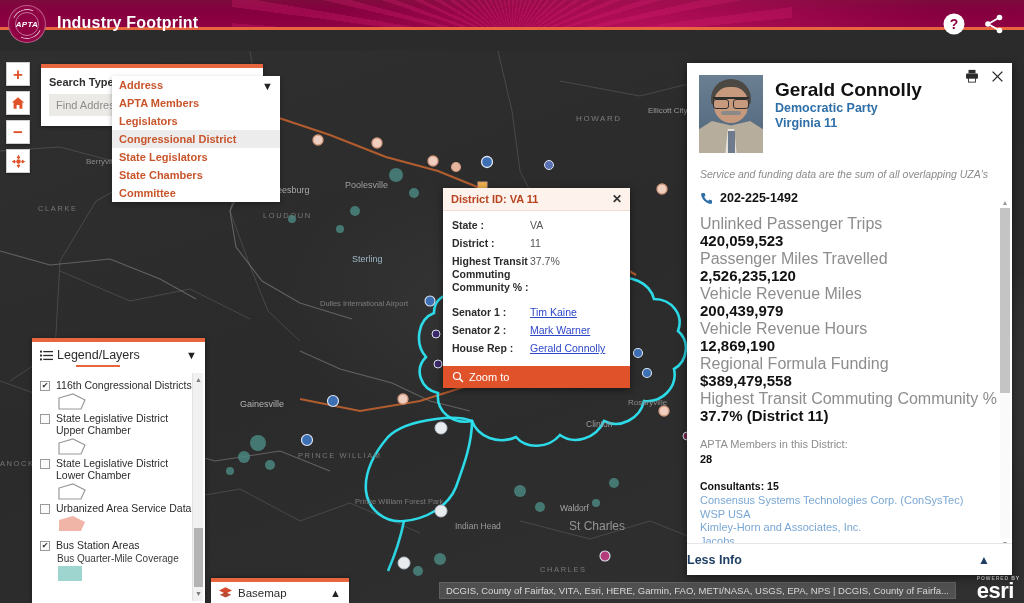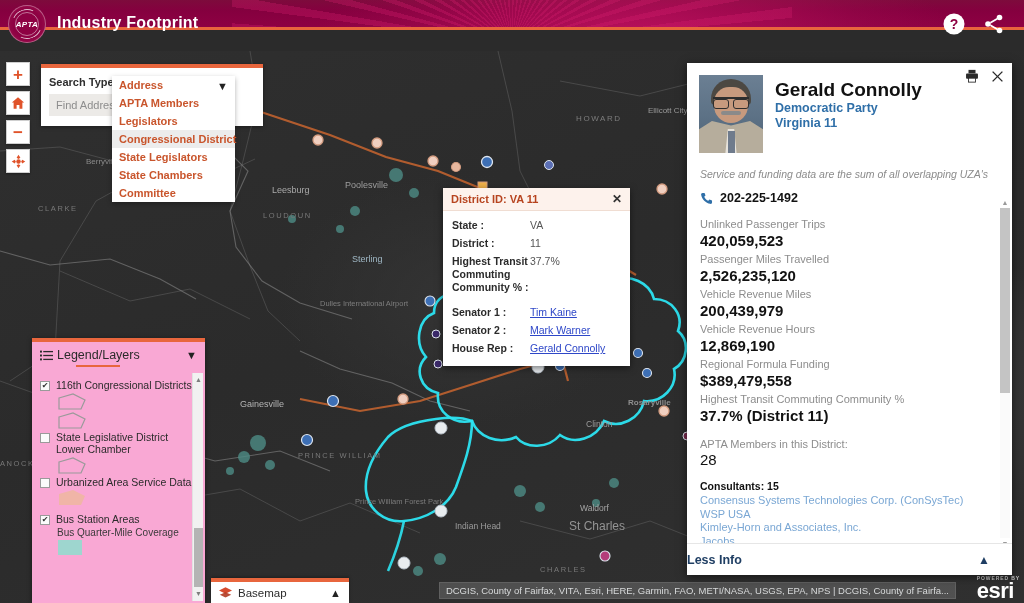"Address" #search-dropdown { width: 123px -> 168px }
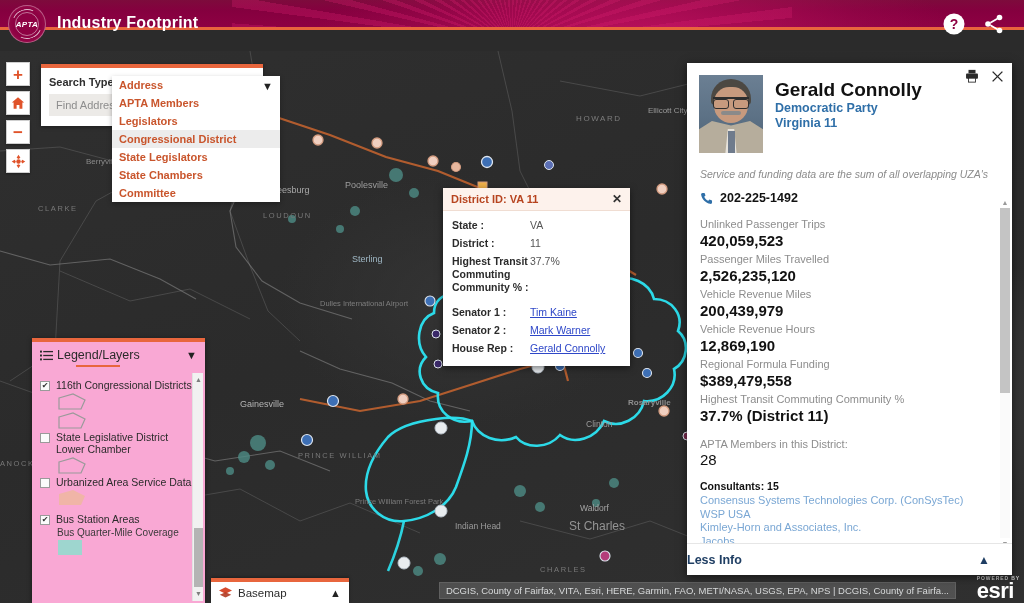"Unlinked Passenger Trips" .stat-k { font-size: 11px -> 16px }
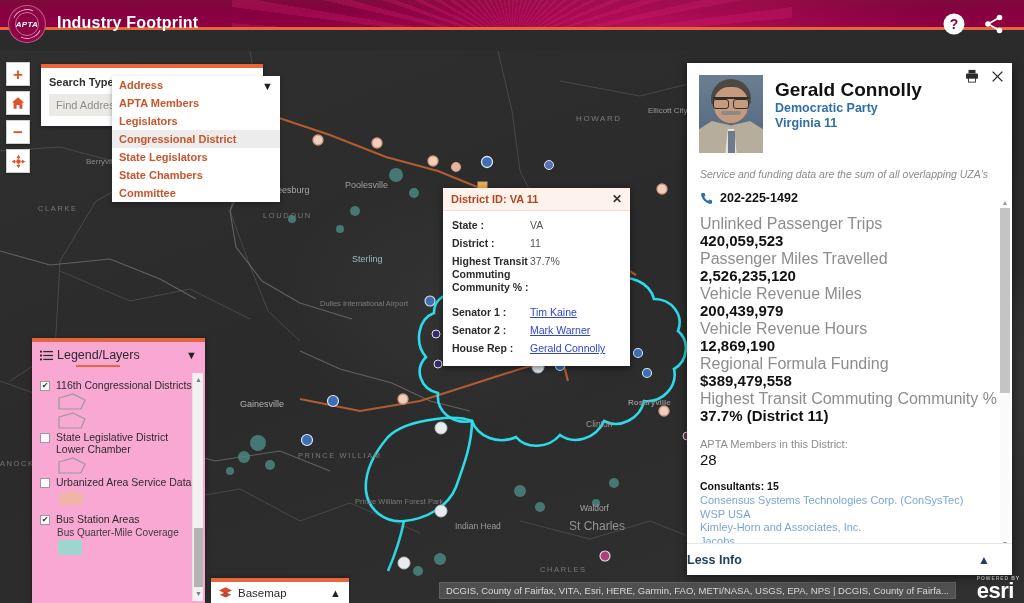"Legend/Layers" #legend-panel { background: #f9a8d4 -> #ffffff }
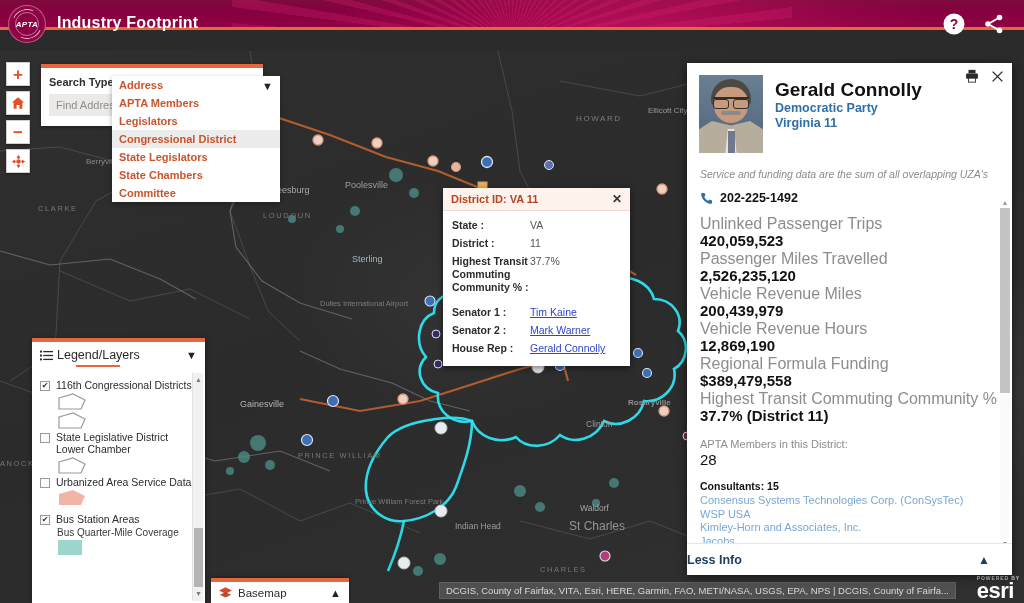"Zoom to" div { html: none -> <div> <svg> <circle></circle> <line></line> </svg> <span>Zoom to</span> </div> }
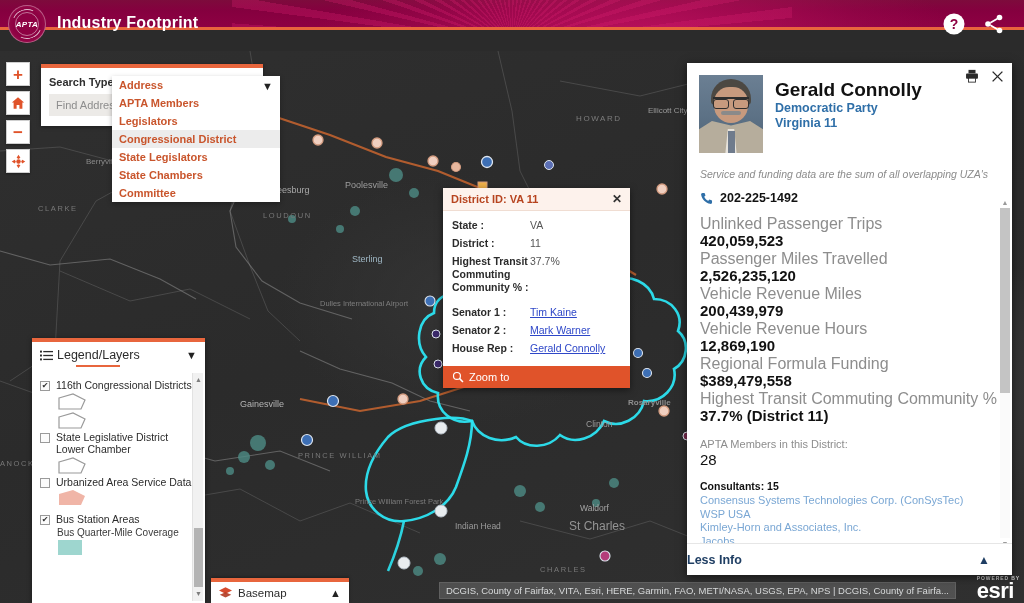"Rosaryville" div { font-weight: bold -> none }
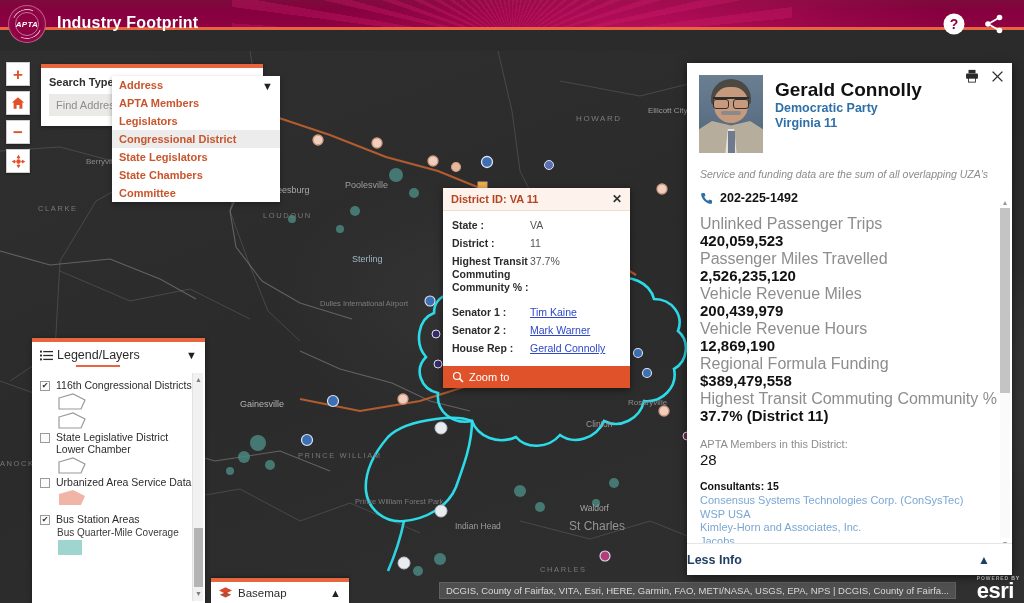"State Legislative District Upper Chamber" div.lg-row { html: none -> <div> <div></div> <div>State Legislative District Upper Chamber</div> </div> }
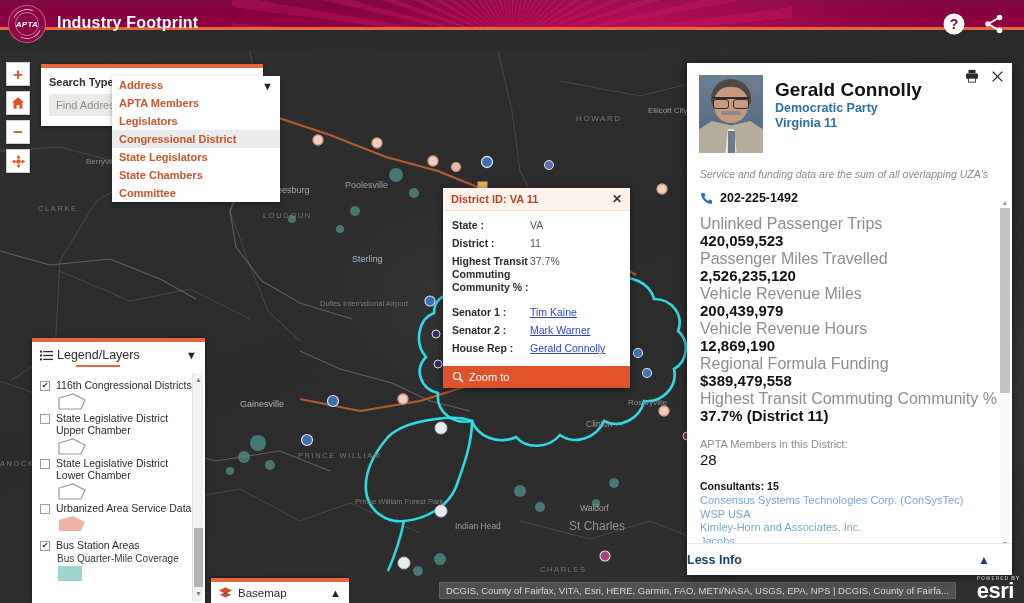"28" #ip-members .v { font-size: 15px -> 11px; font-weight: normal -> bold }
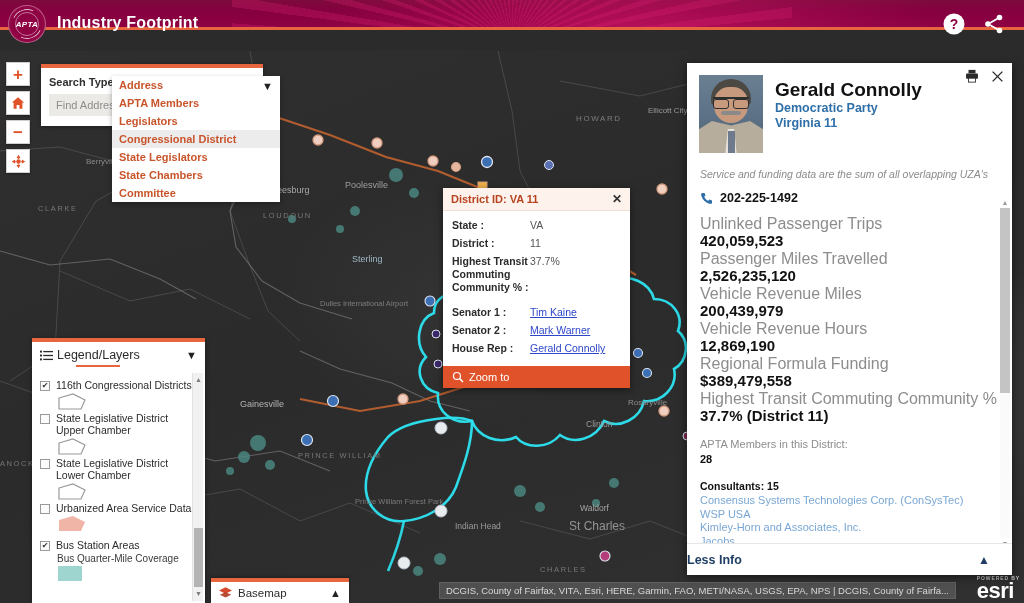"Waldorf" div { margin-left: 20px -> none }
